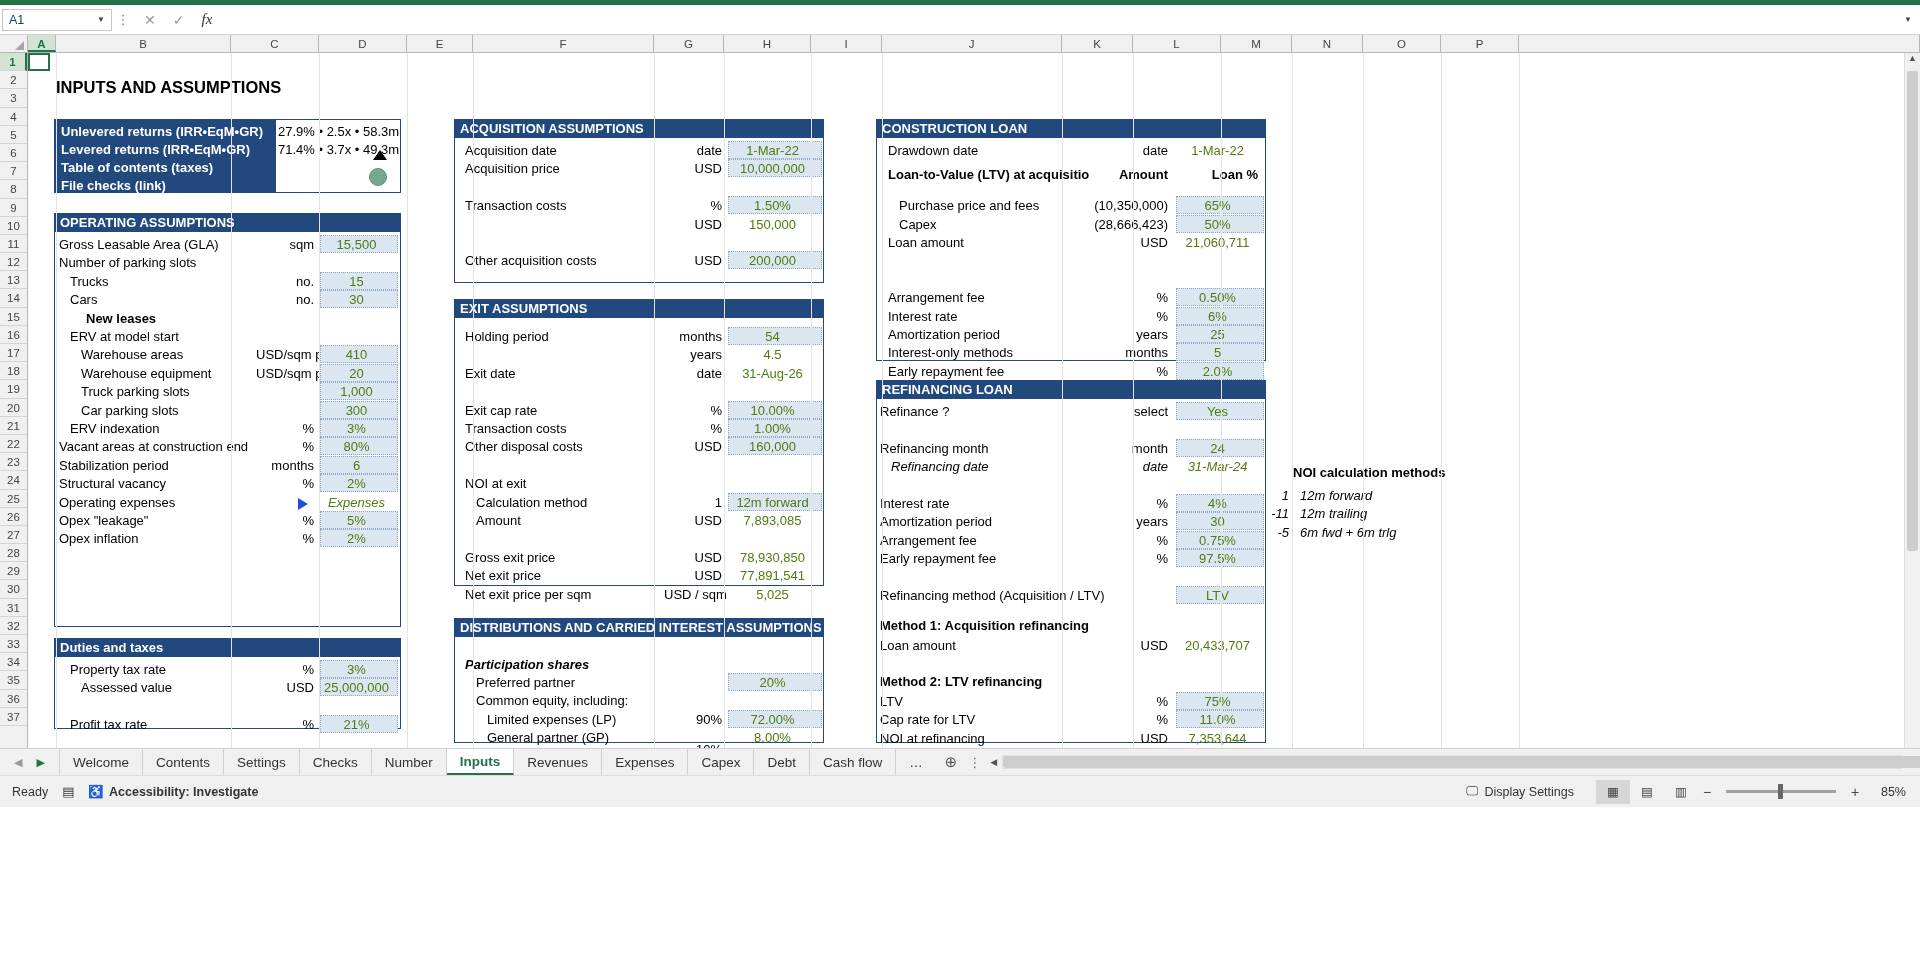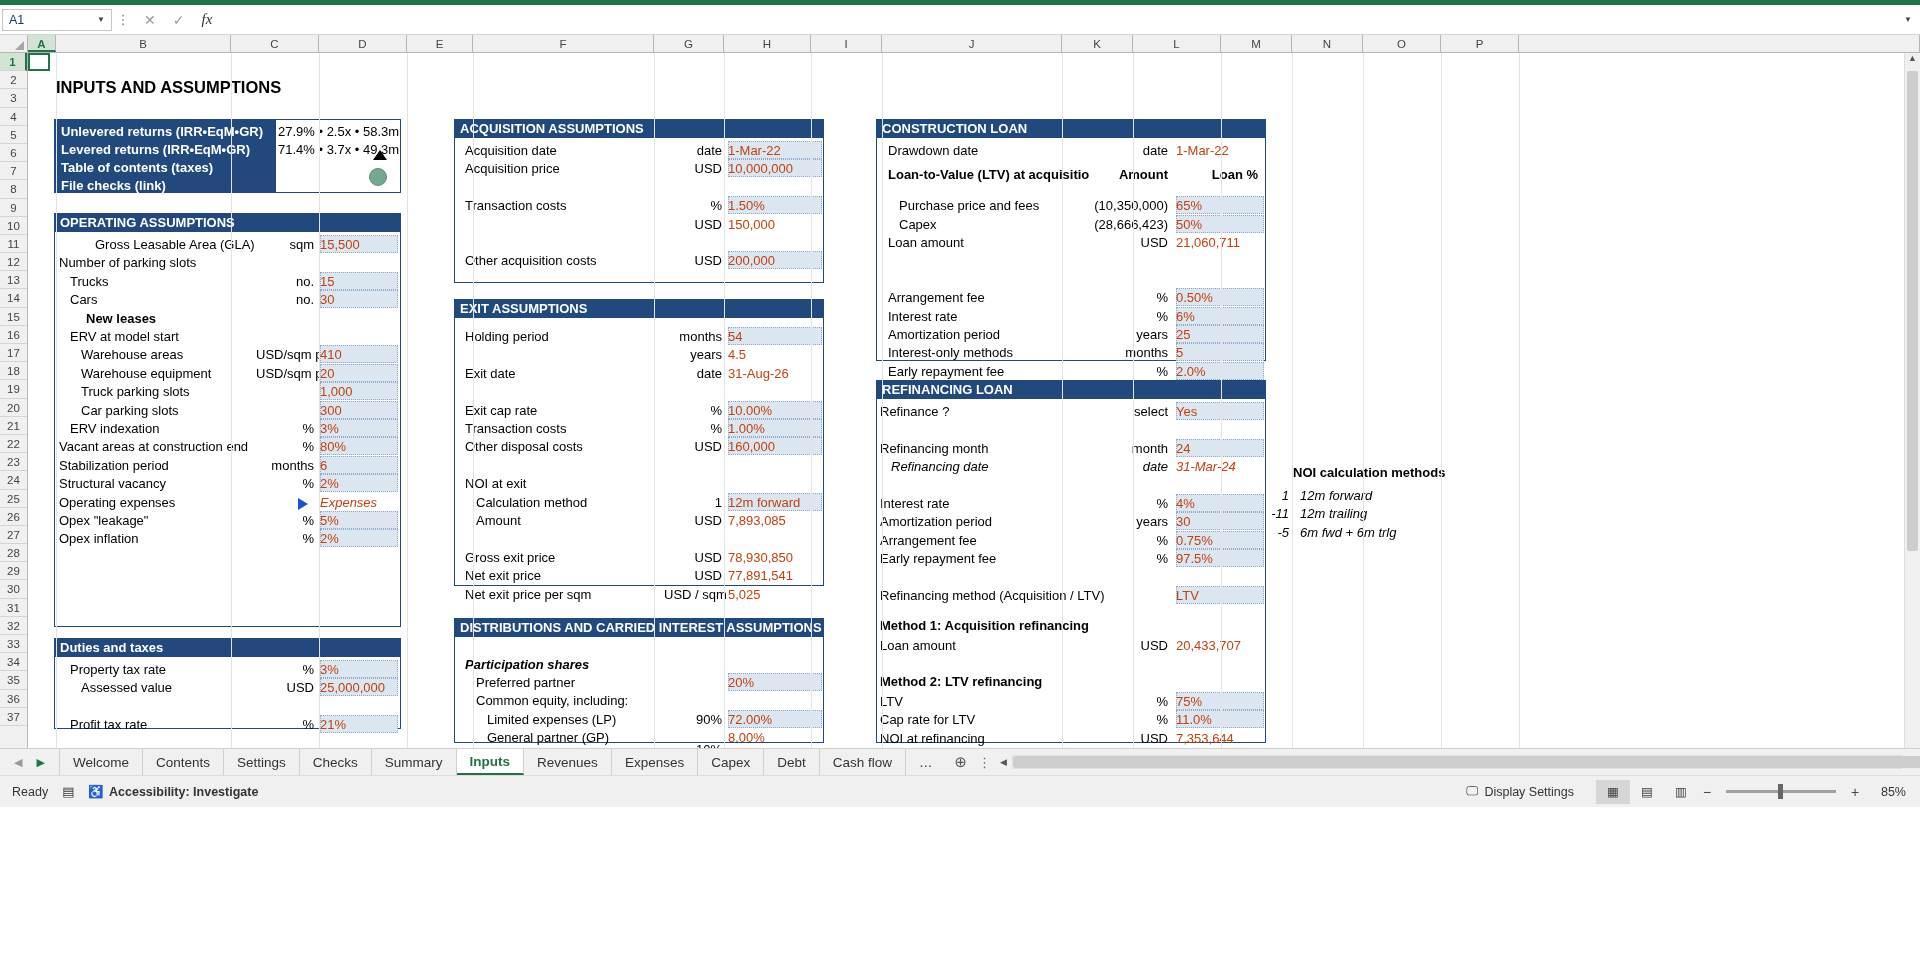"1-Mar-22" .inpv { color: #c2410c -> #4d7c0f; text-align: left -> center }
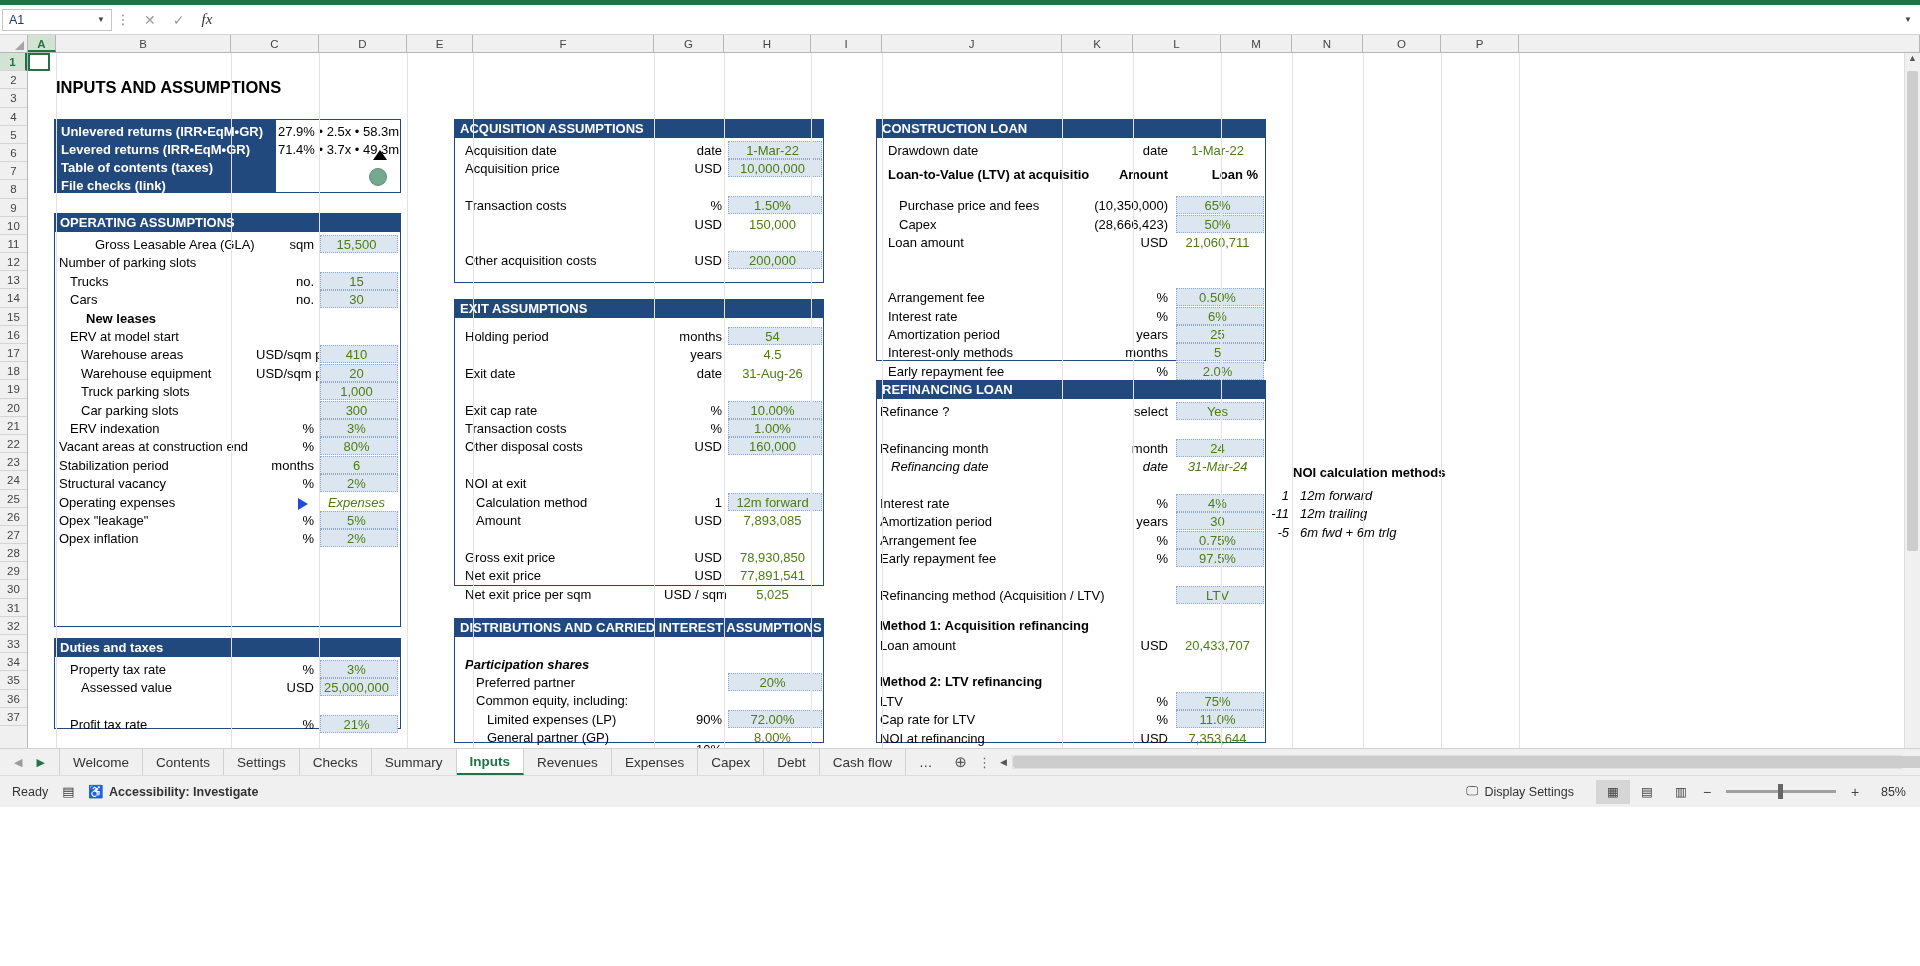"Gross Leasable Area (GLA)" div.t { margin-left: 36px -> none }
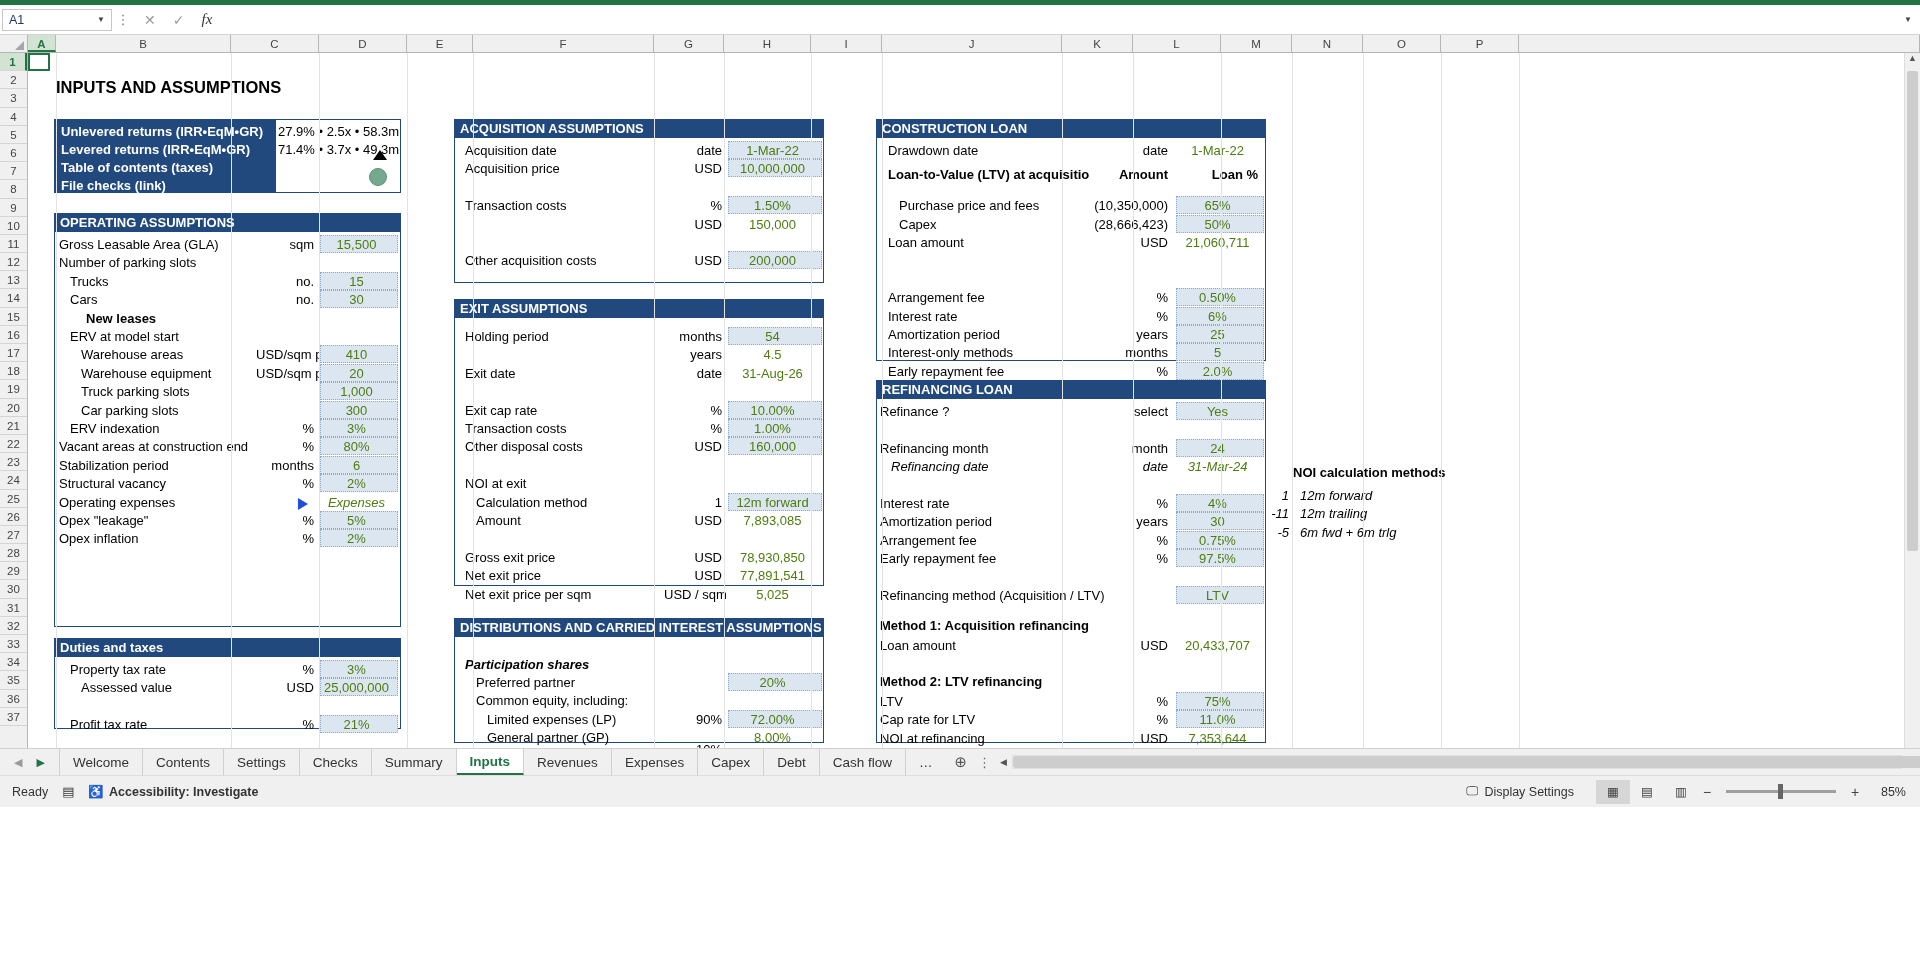"Summary" div.tab { text: Summary -> Number }
